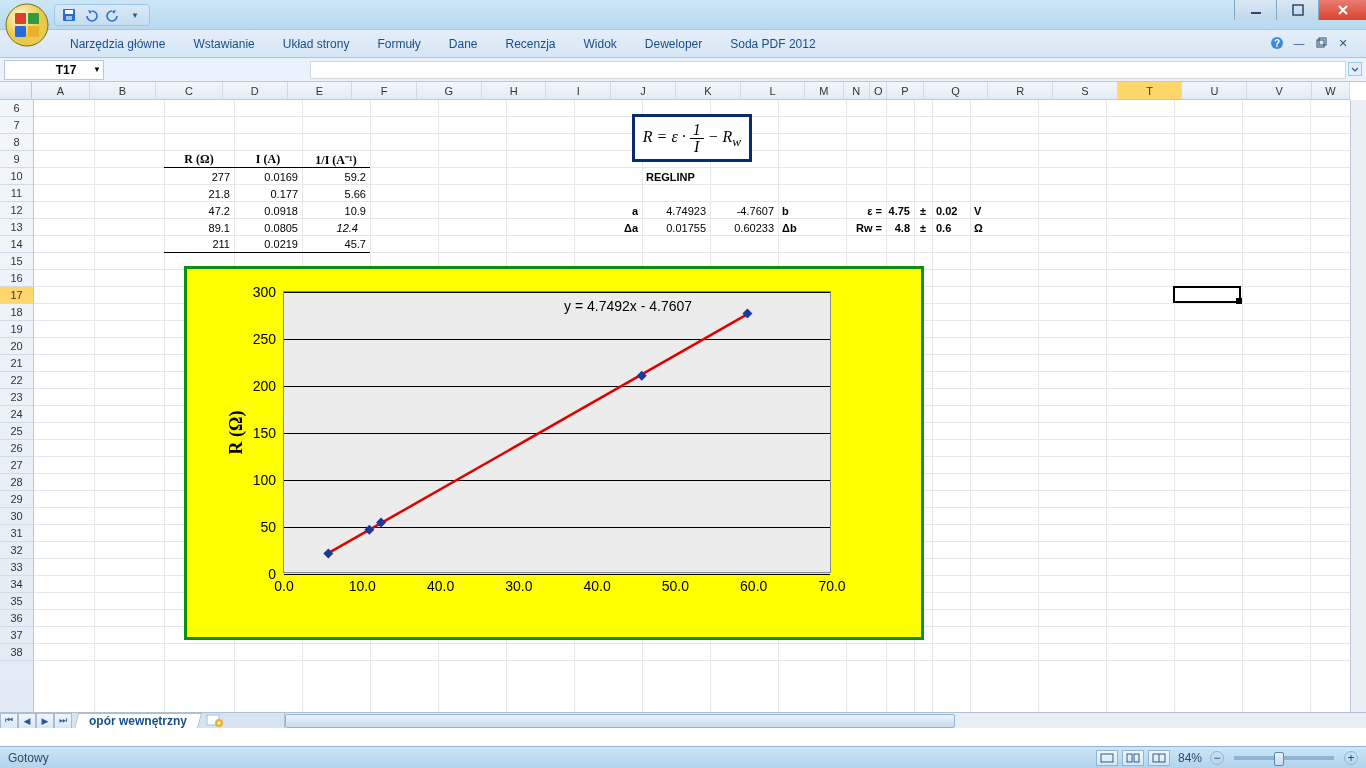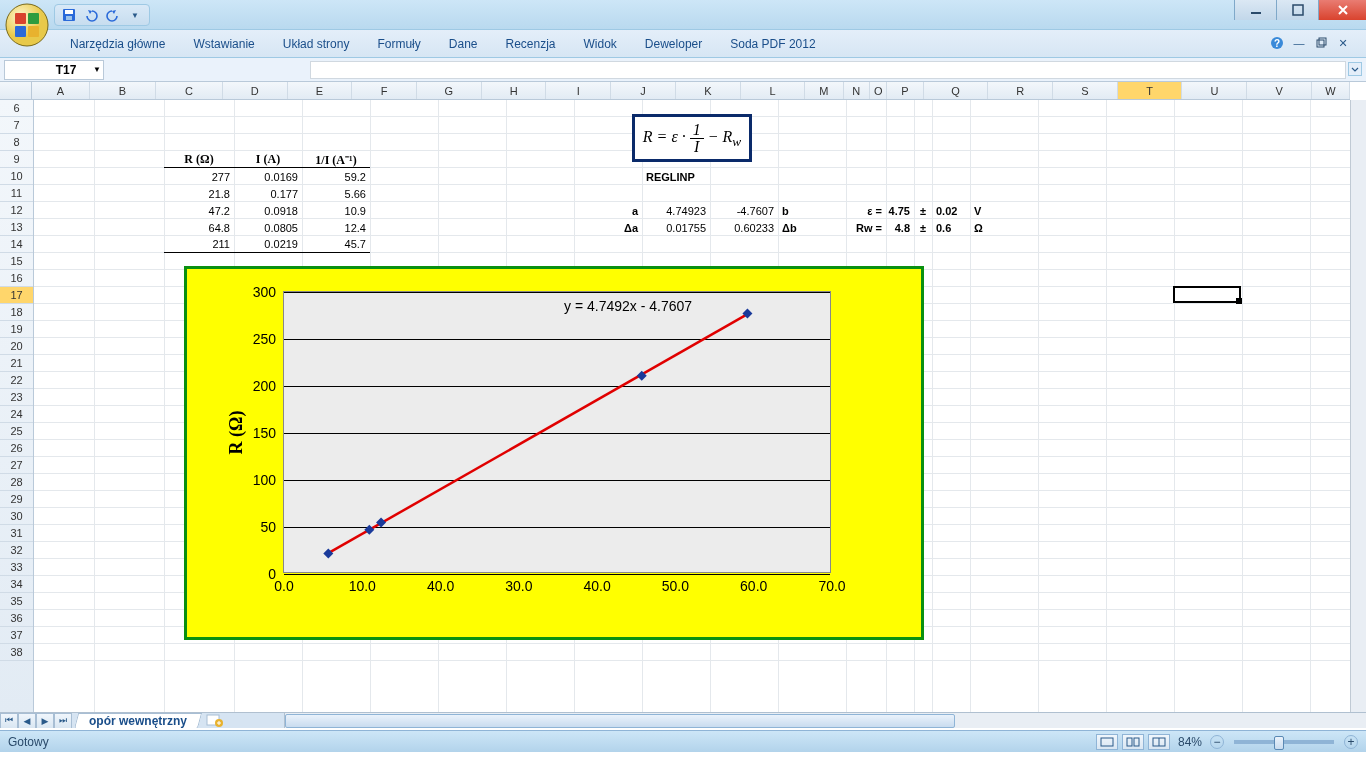"64.8" div.cell { text: 64.8 -> 89.1 }
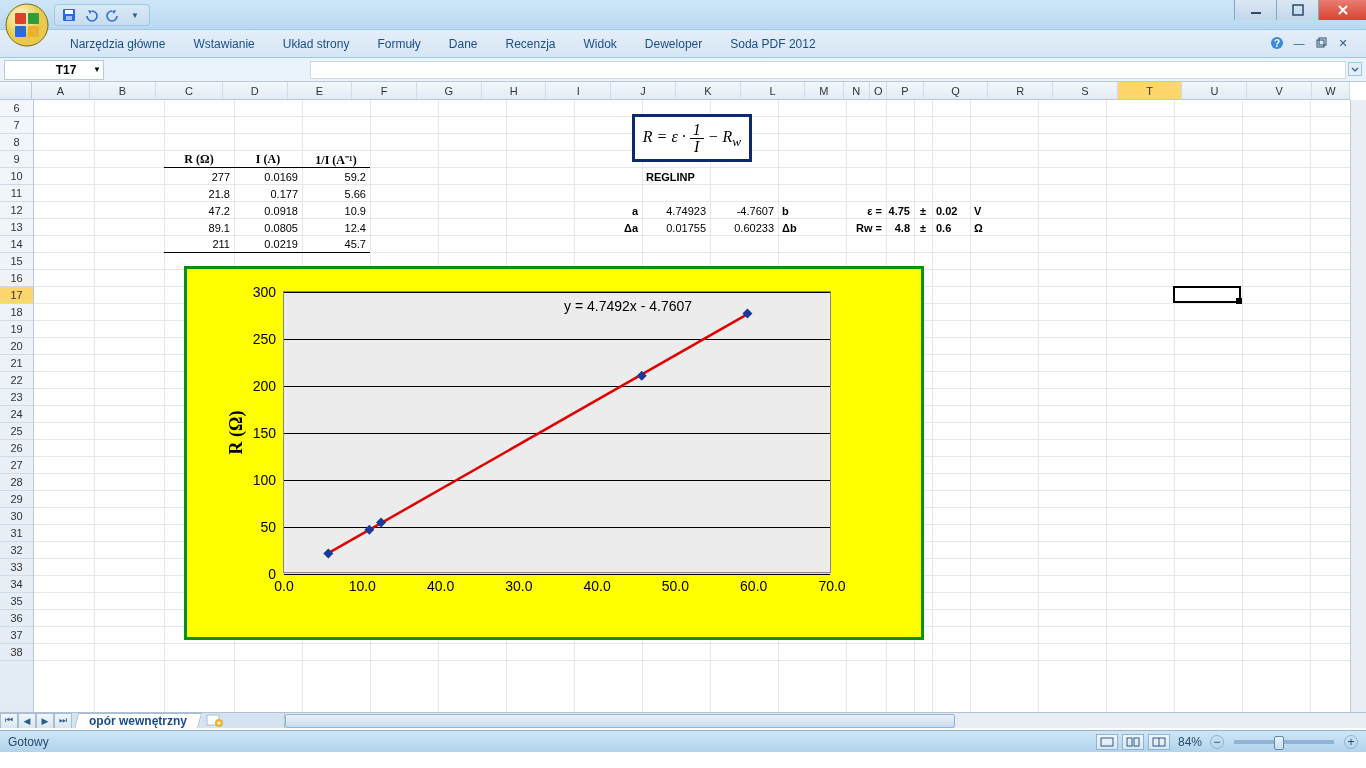"12.4" div.cell { font-style: none -> italic; left: 268px -> 260px }
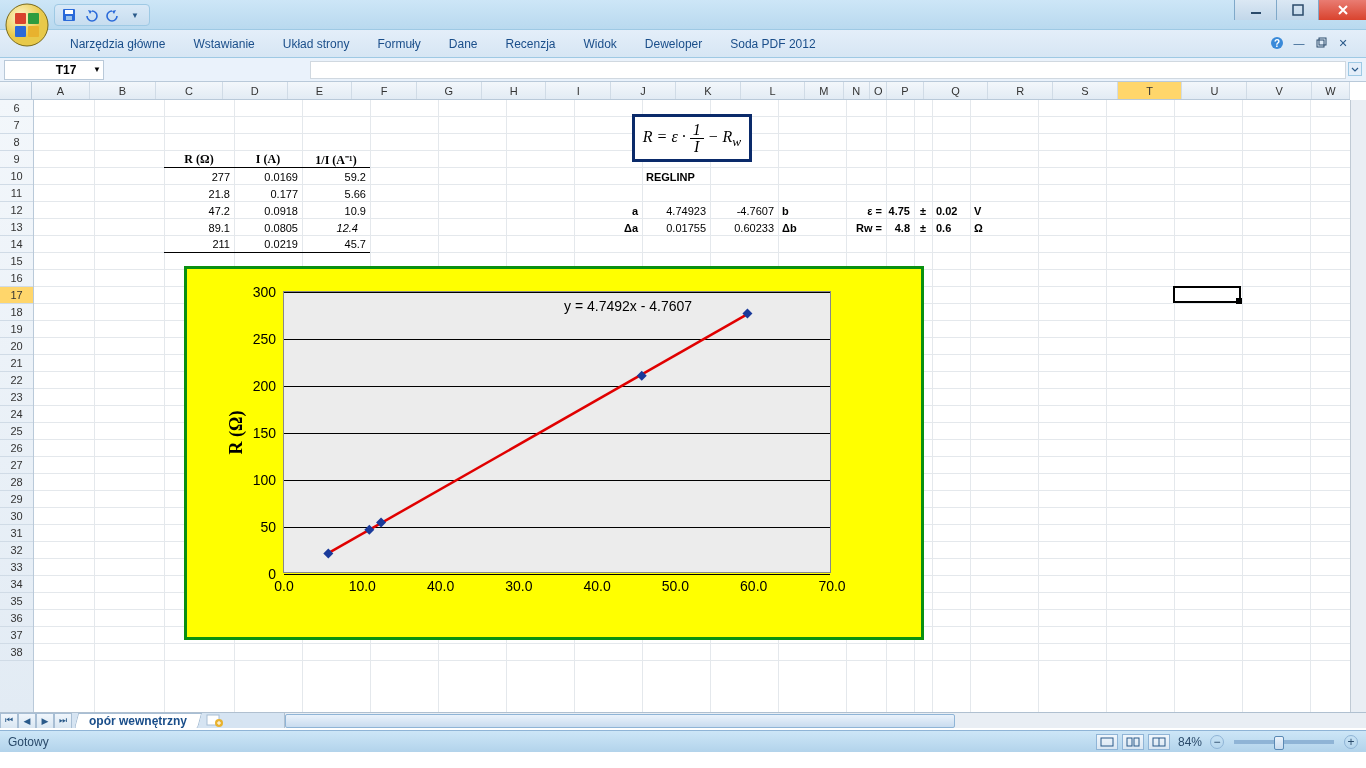"Gotowy" .status { bottom: 16px -> 0 }
